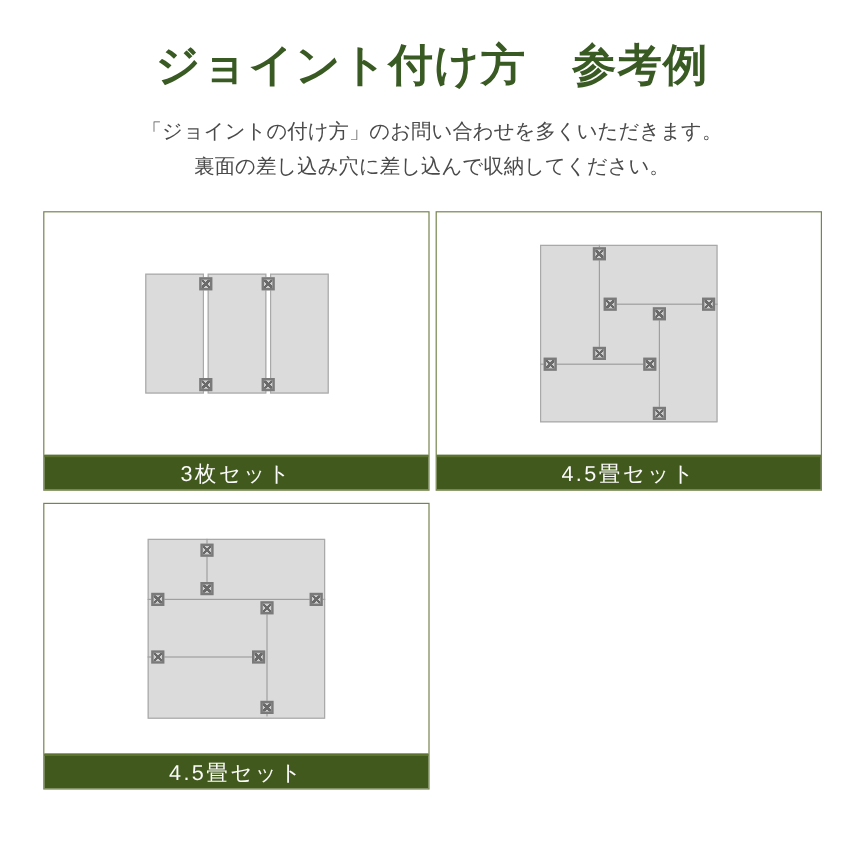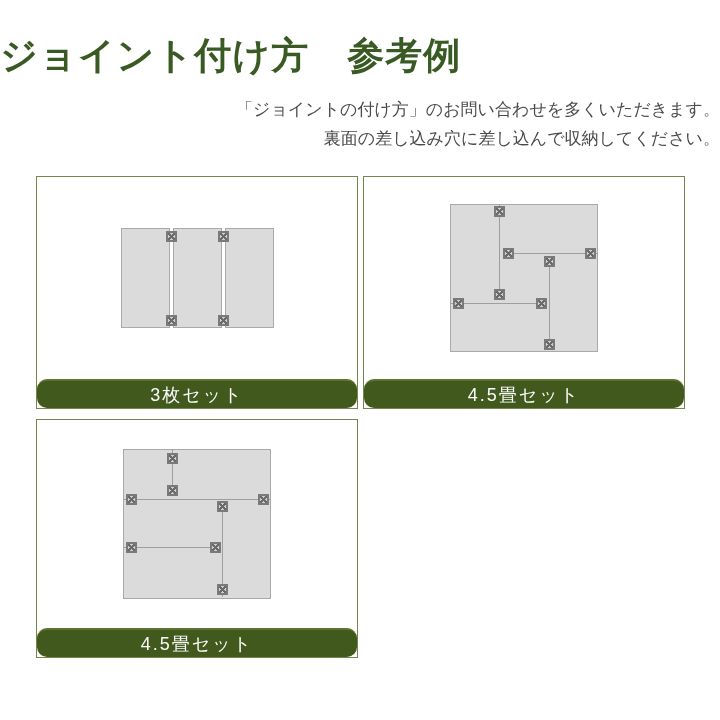"ジョイント付け方 参考例" .page-title { text-align: none -> center }
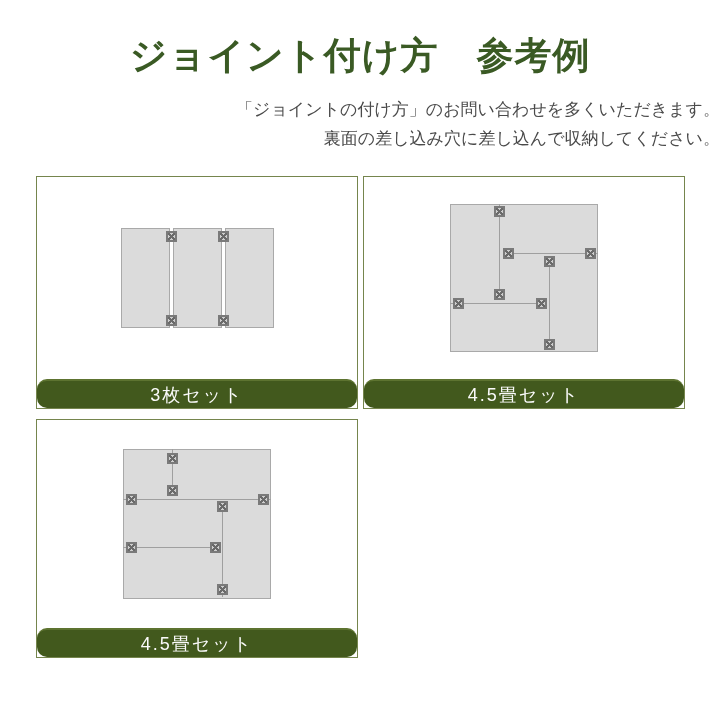"「ジョイントの付け方」のお問い合わせを多くいただきます。" .subtitle { text-align: right -> center }
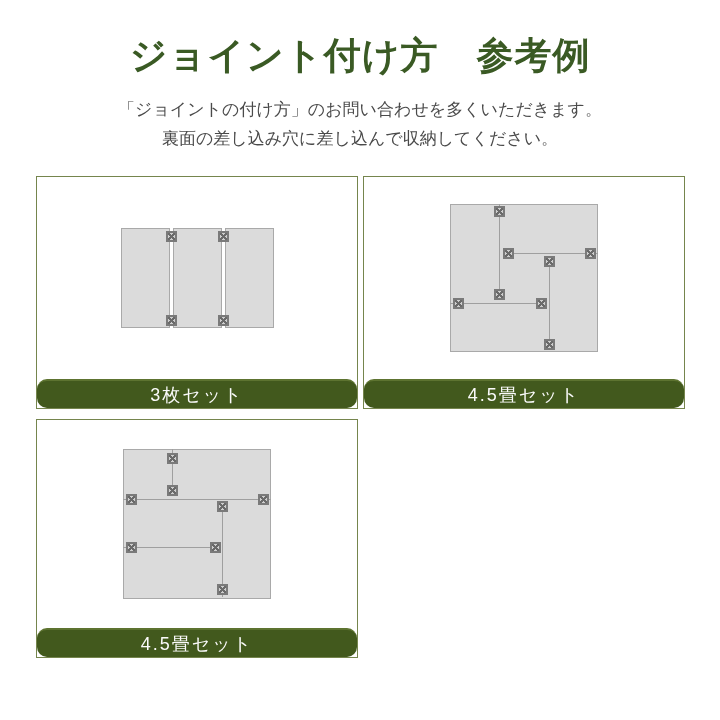"3枚セット" .label-bar { border-radius: 10px -> none }
